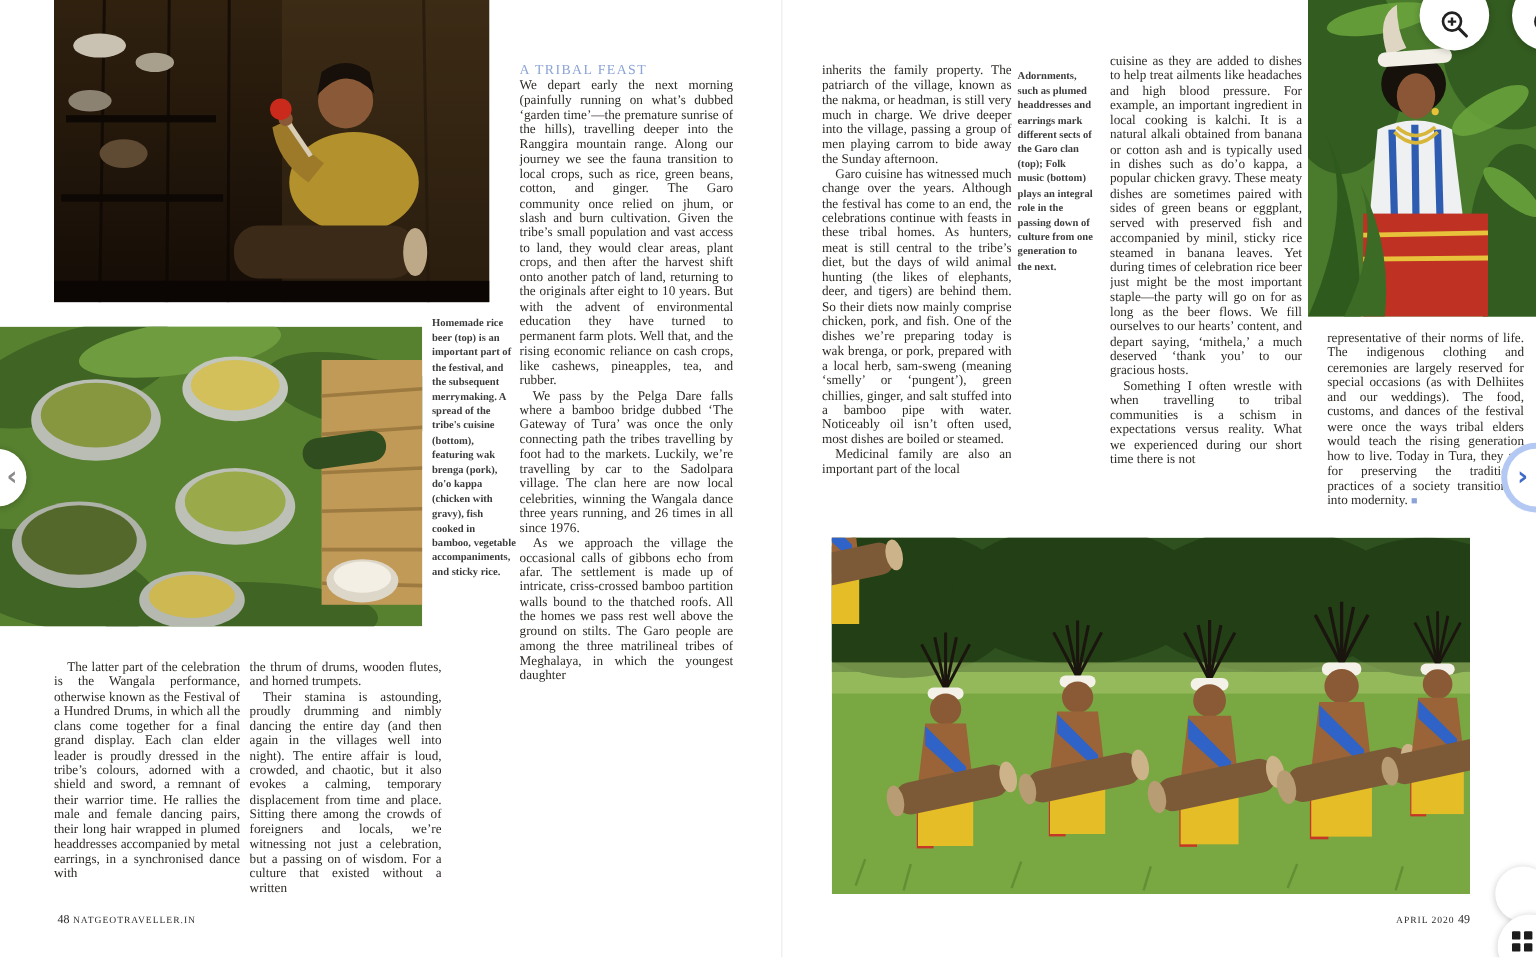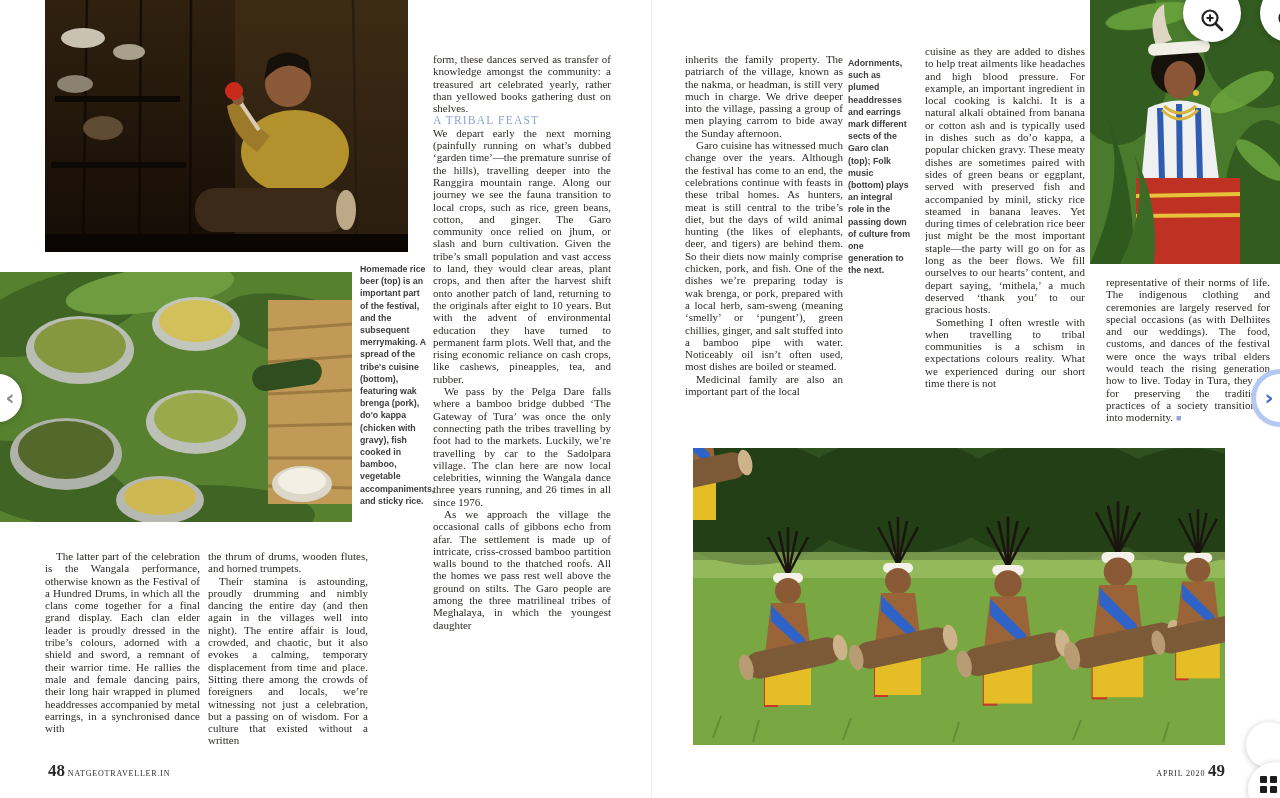"form, these dances served as" p { html: <p>form, these dances served as transfer of knowledge amongst the community: a treasured art celebrated yearly, rather than yellowed books gathering dust on shelves.</p> -> none }
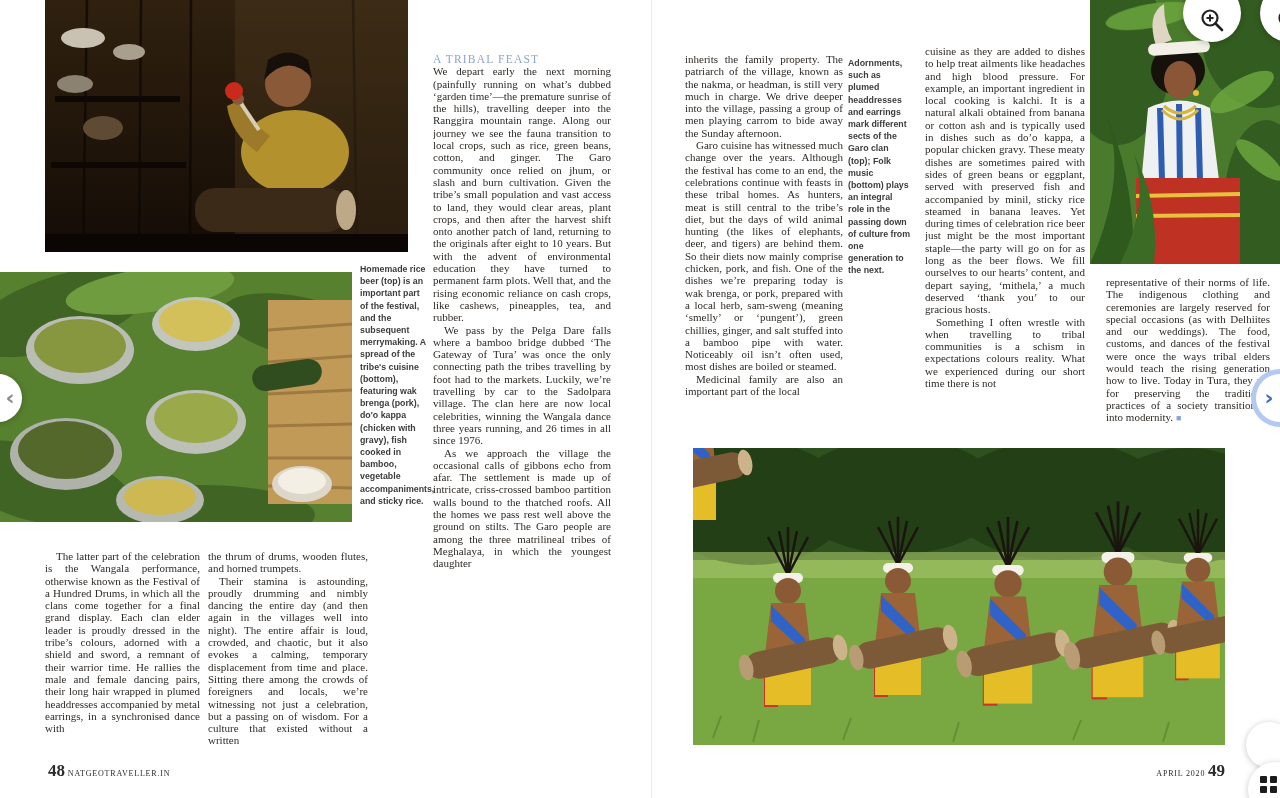"Adornments, such as plumed headdresses" .caption { font-family: Liberation Sans, sans-serif -> Liberation Serif, serif }
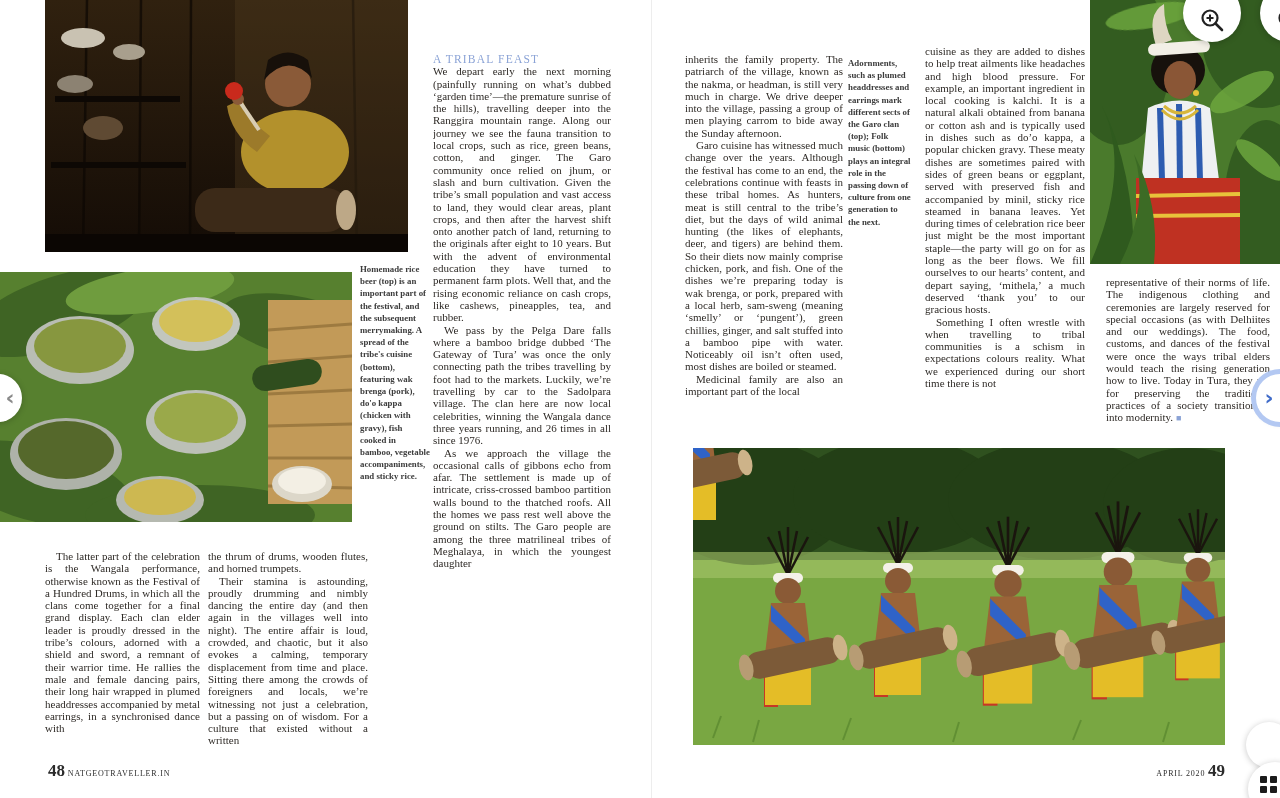"Something I often wrestle with" p.indent { text: colours -> versus }
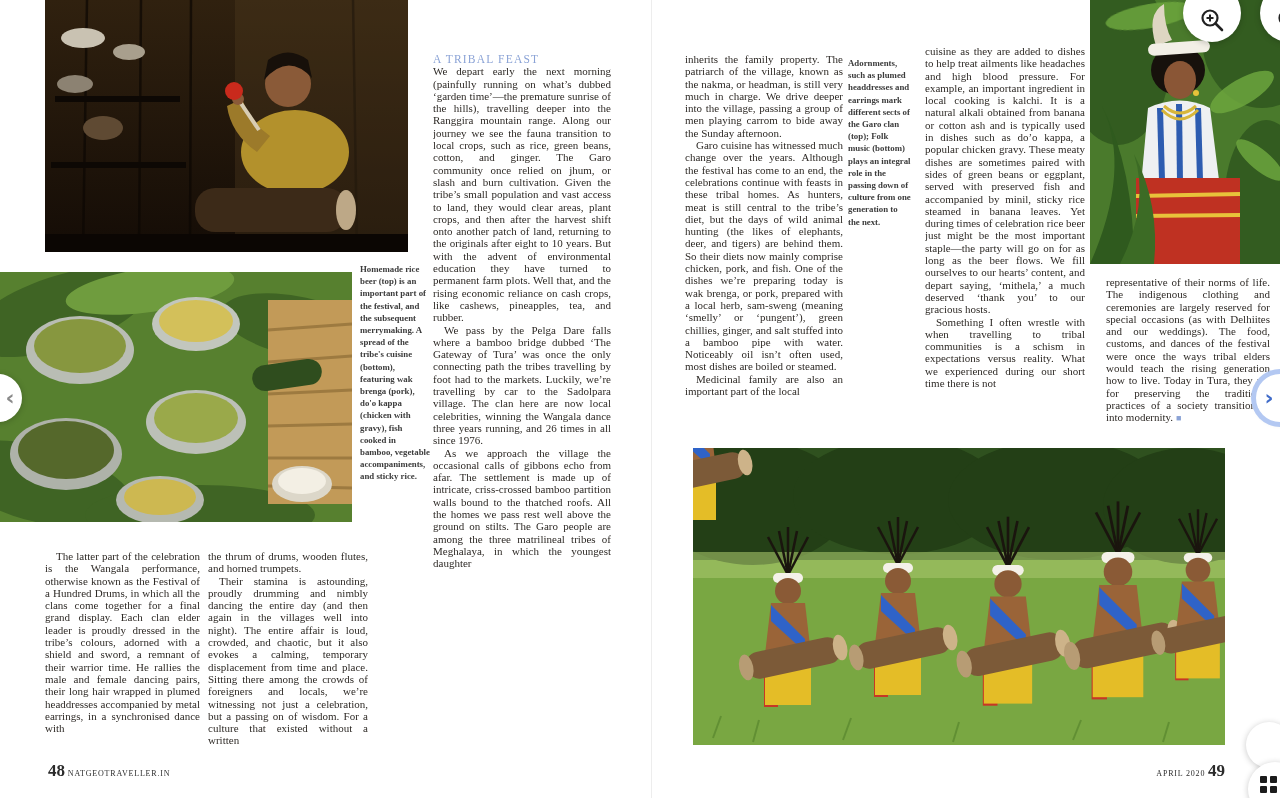"48" .folio .pageno { font-size: 17px -> 10px; font-weight: bold -> normal }
